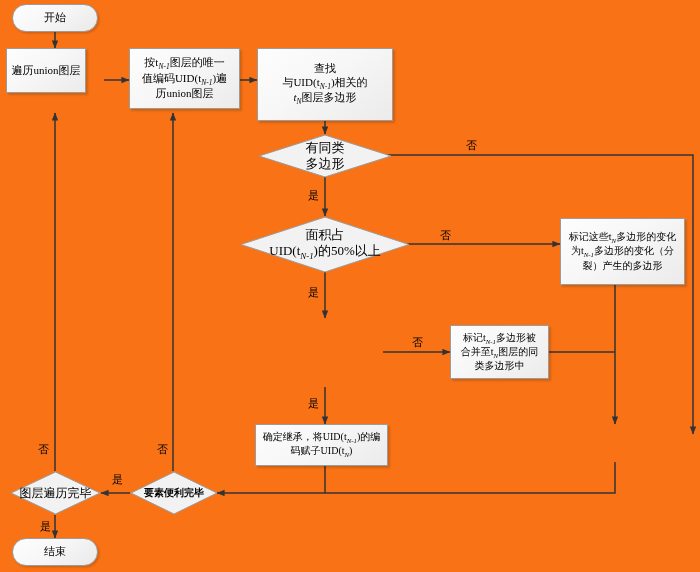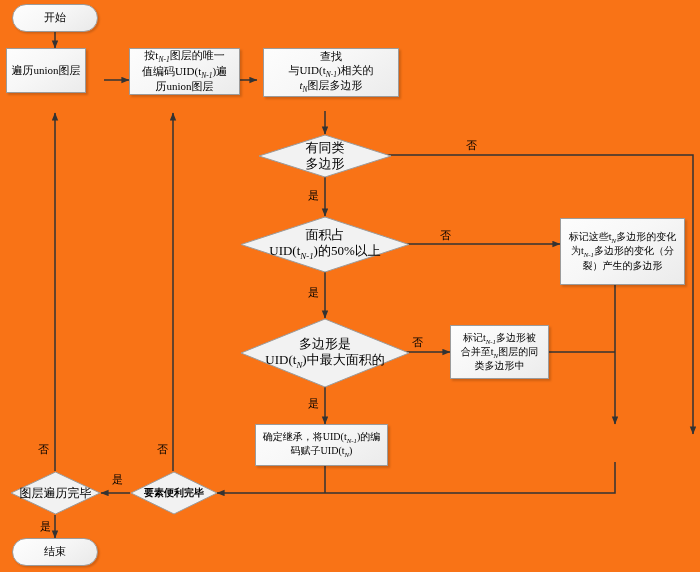"按tN-1图层的唯一" div.node { height: 47px -> 61px }
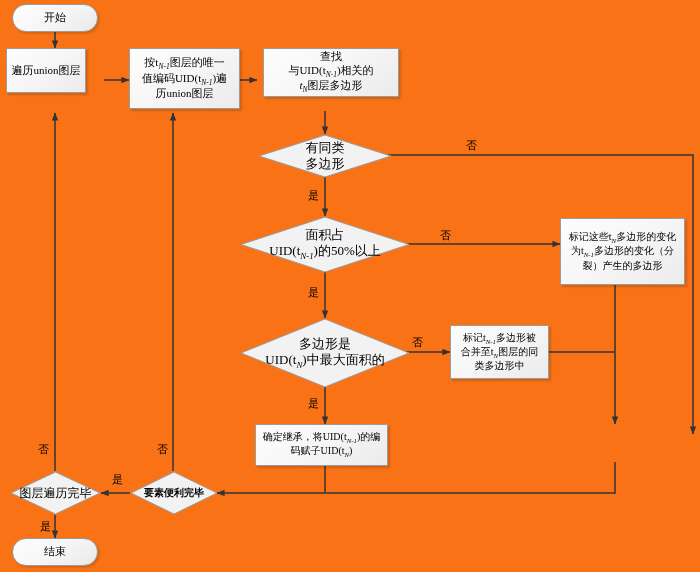"查找" div.node { height: 49px -> 73px; left: 263px -> 257px }
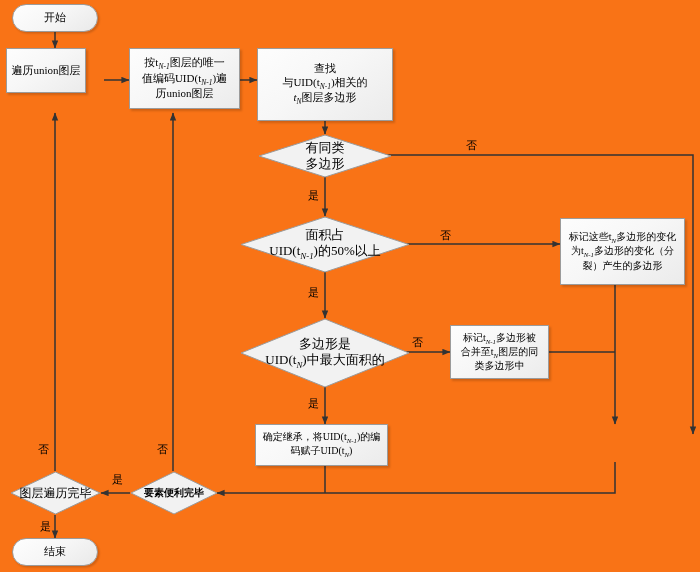"多边形是" div.diamond-wrap { html: <div> <svg> <polygon></polygon> </svg> <div> <div> <span>多边形是</span><br> <span>UID(t</span><sub>N</sub><span>)中最大面积的</span> </div> </div> </div> -> none }
